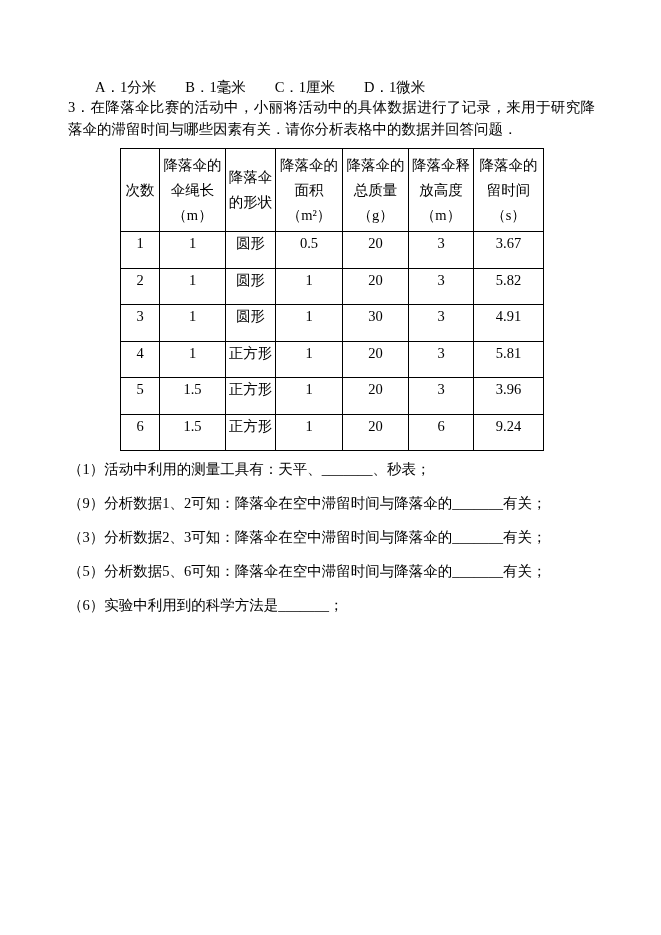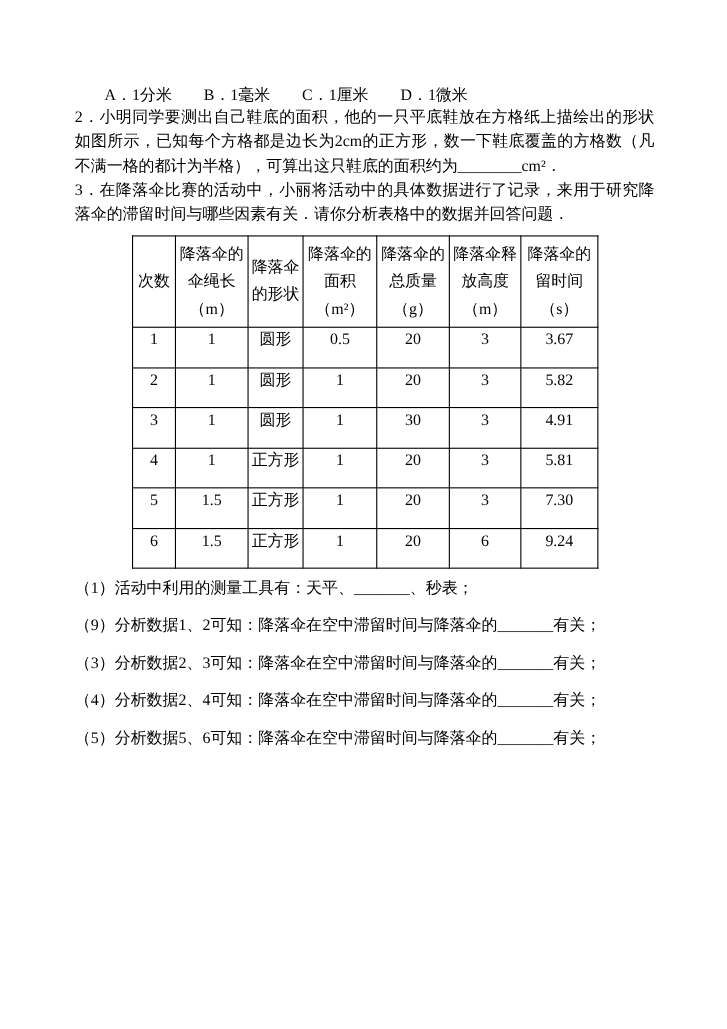"2．小明同学要测出自己鞋底的面积，他的一只平底鞋放在方格纸上描绘出的形状如图所示" p.para { html: <p>2．小明同学要测出自己鞋底的面积，他的一只平底鞋放在方格纸上描绘出的形状如图所示，已知每个方格都是边长为2cm的正方形，数一下鞋底覆盖的方格数（凡不满一格的都计为半格），可算出这只鞋底的面积约为________cm²．</p> -> none }
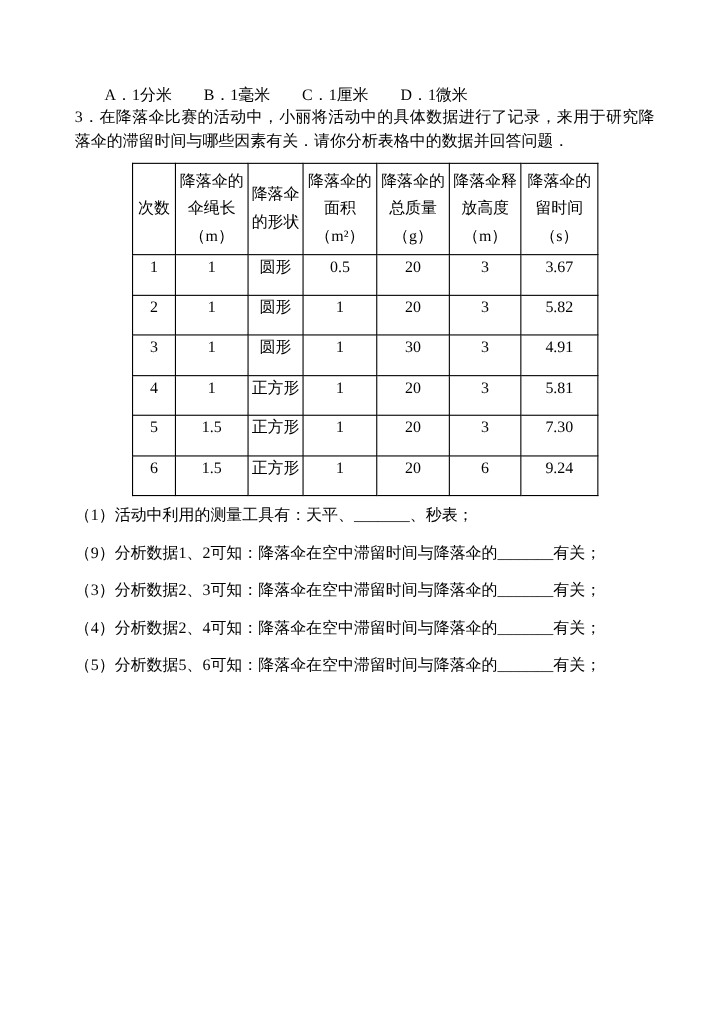"7.30" td { text: 7.30 -> 3.96 }
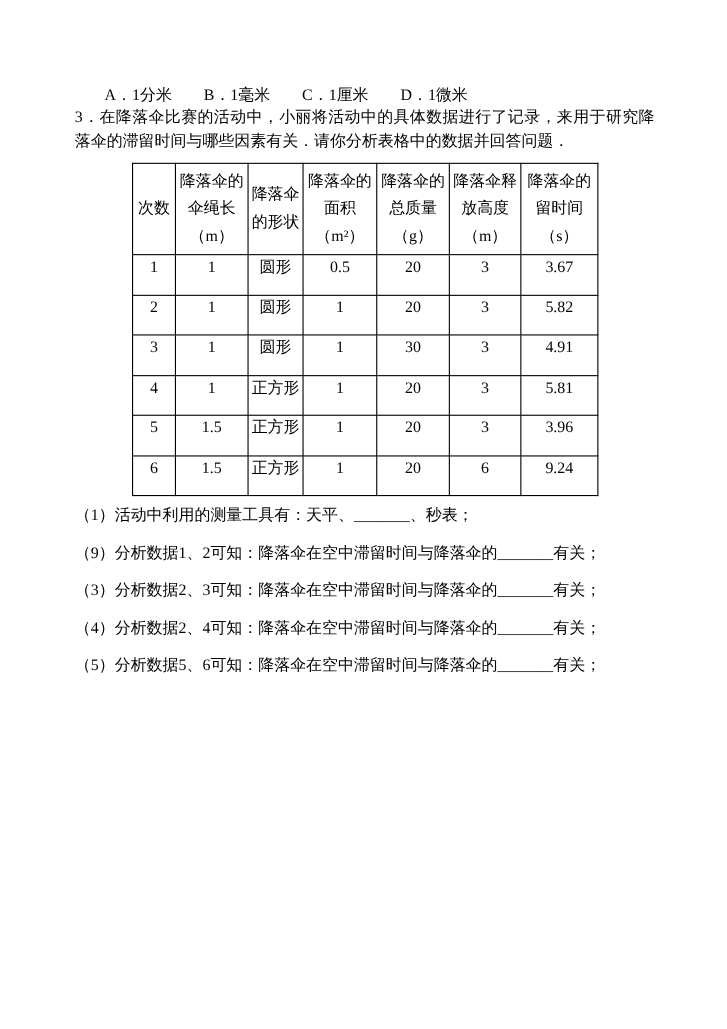"（4）分析数据2、4可知：降落伞在空中滞留时间与降落伞的_______有关；" p.subq { html: <p>（4）分析数据2、4可知：降落伞在空中滞留时间与降落伞的_______有关；</p> -> none }
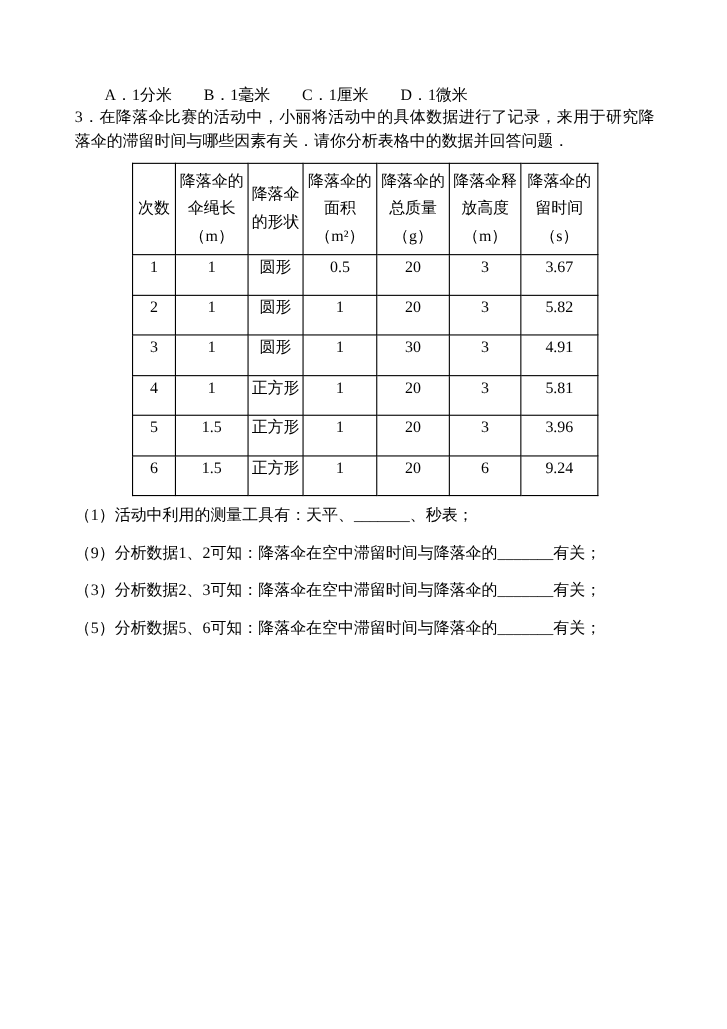"（6）实验中利用到的科学方法是_______；" p.subq { html: none -> <p>（6）实验中利用到的科学方法是_______；</p> }
